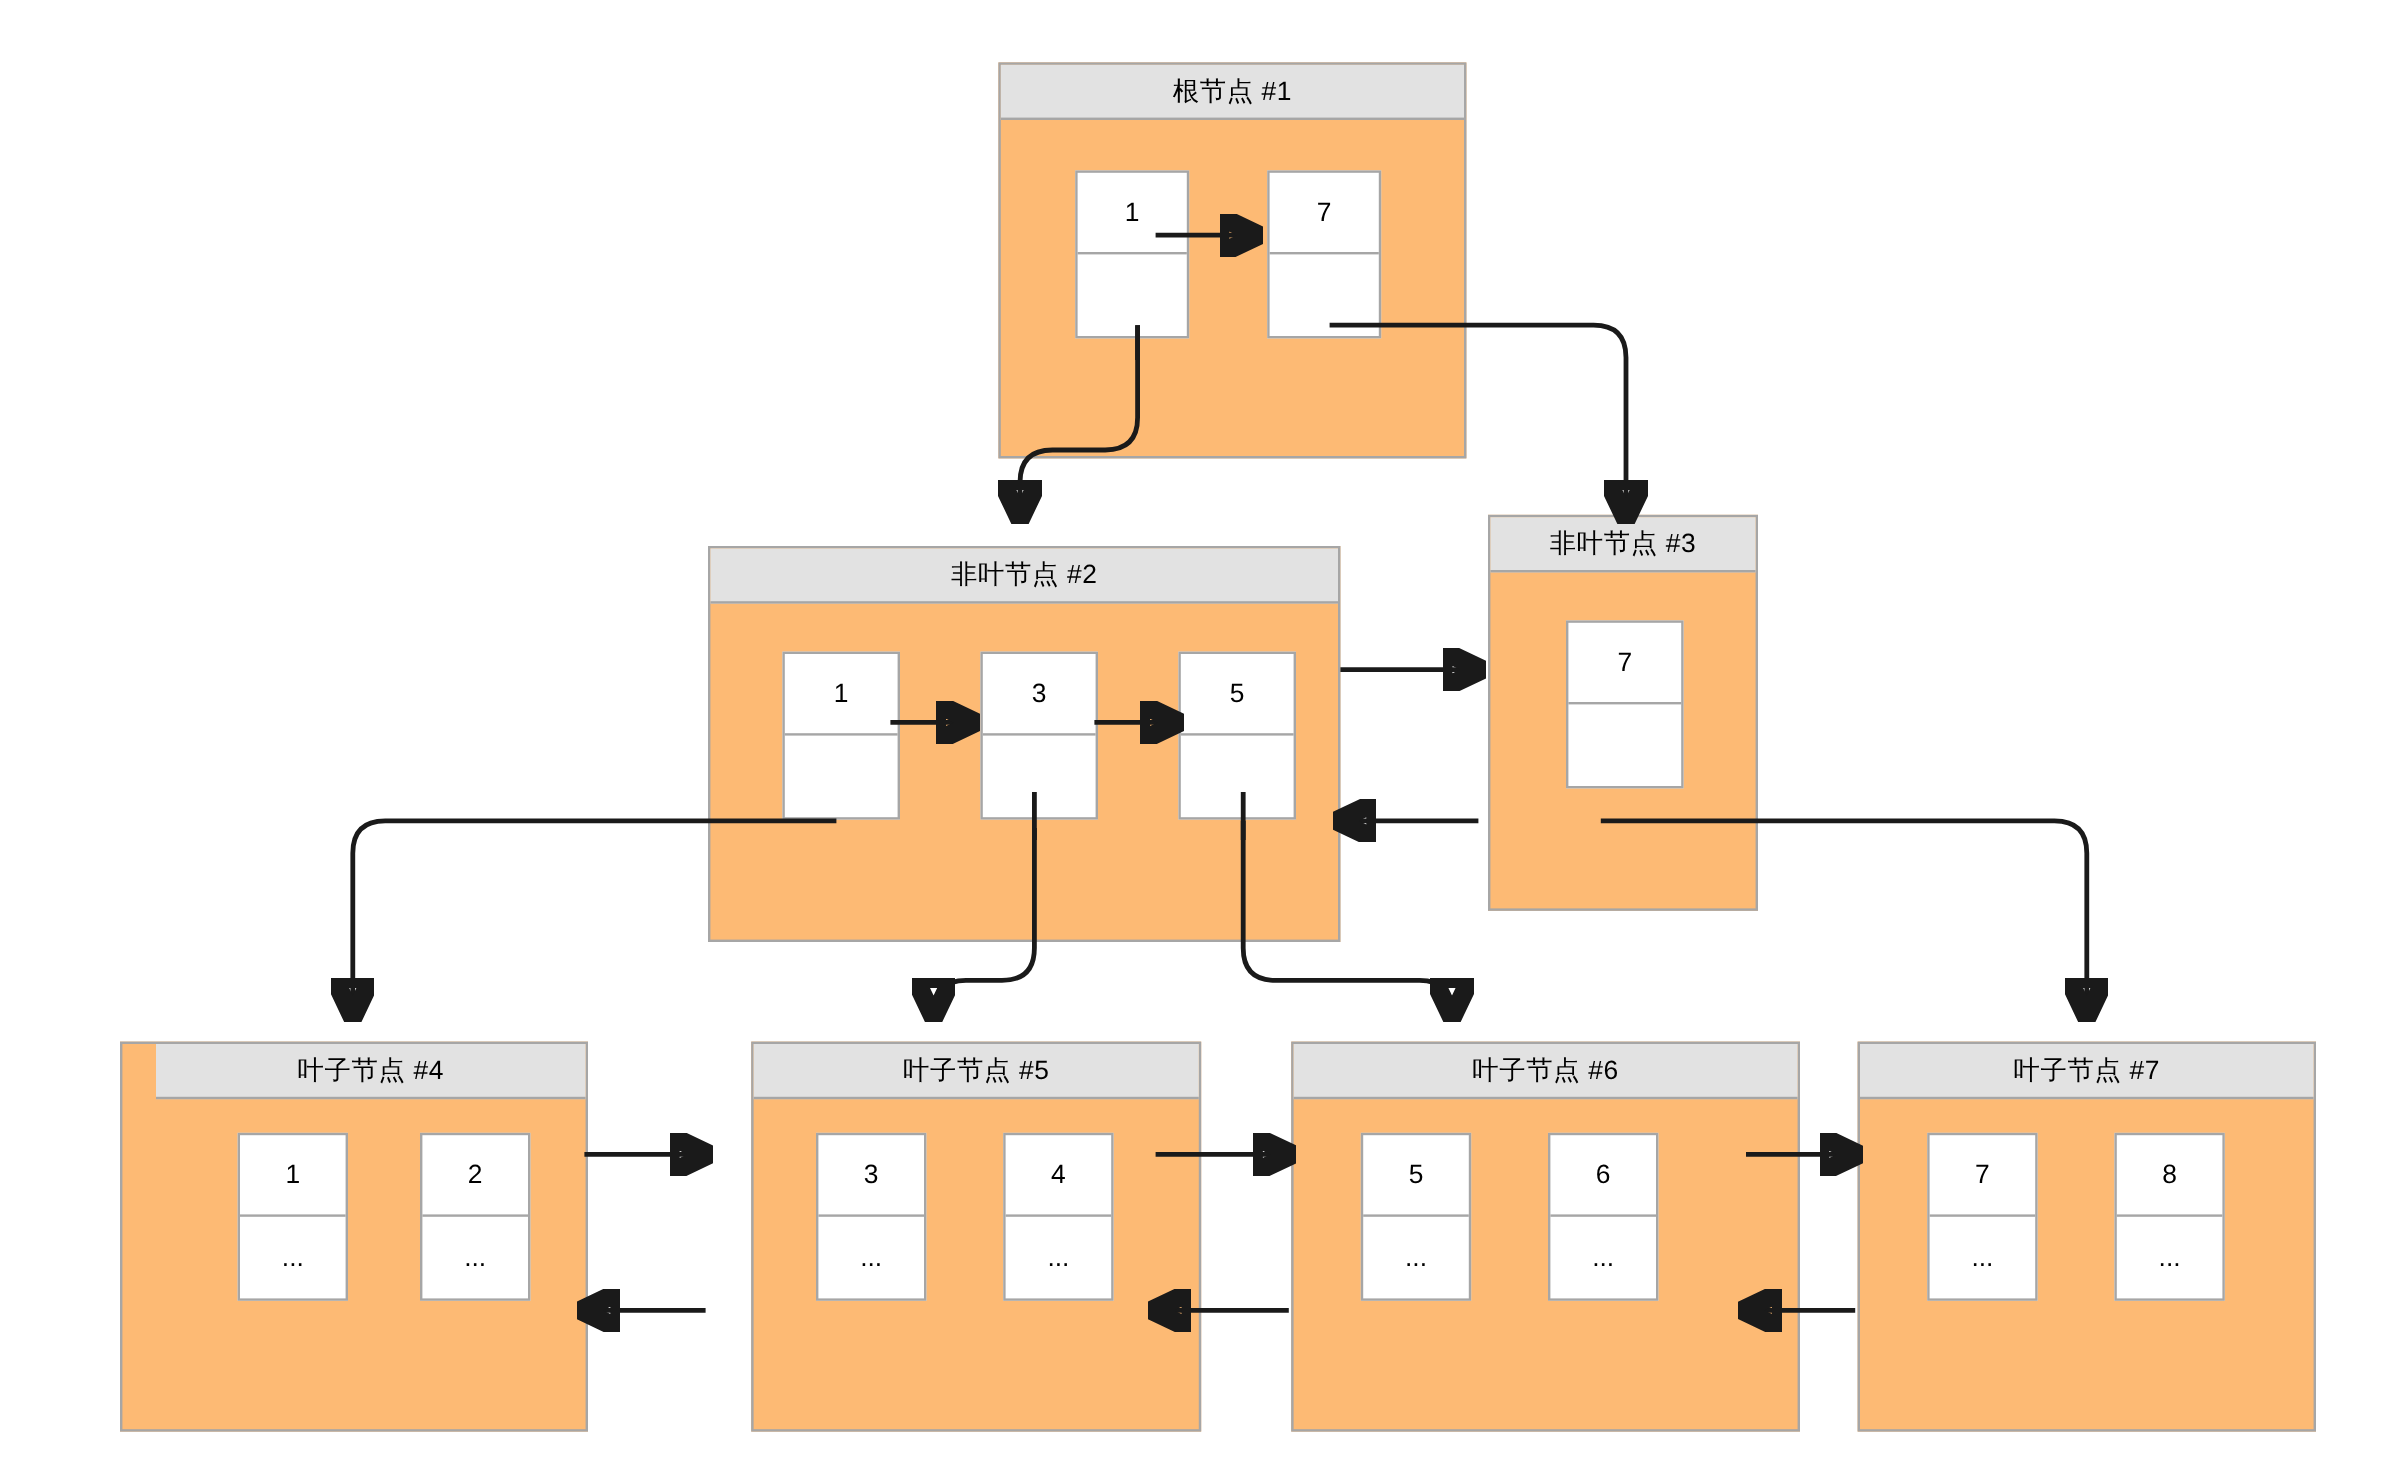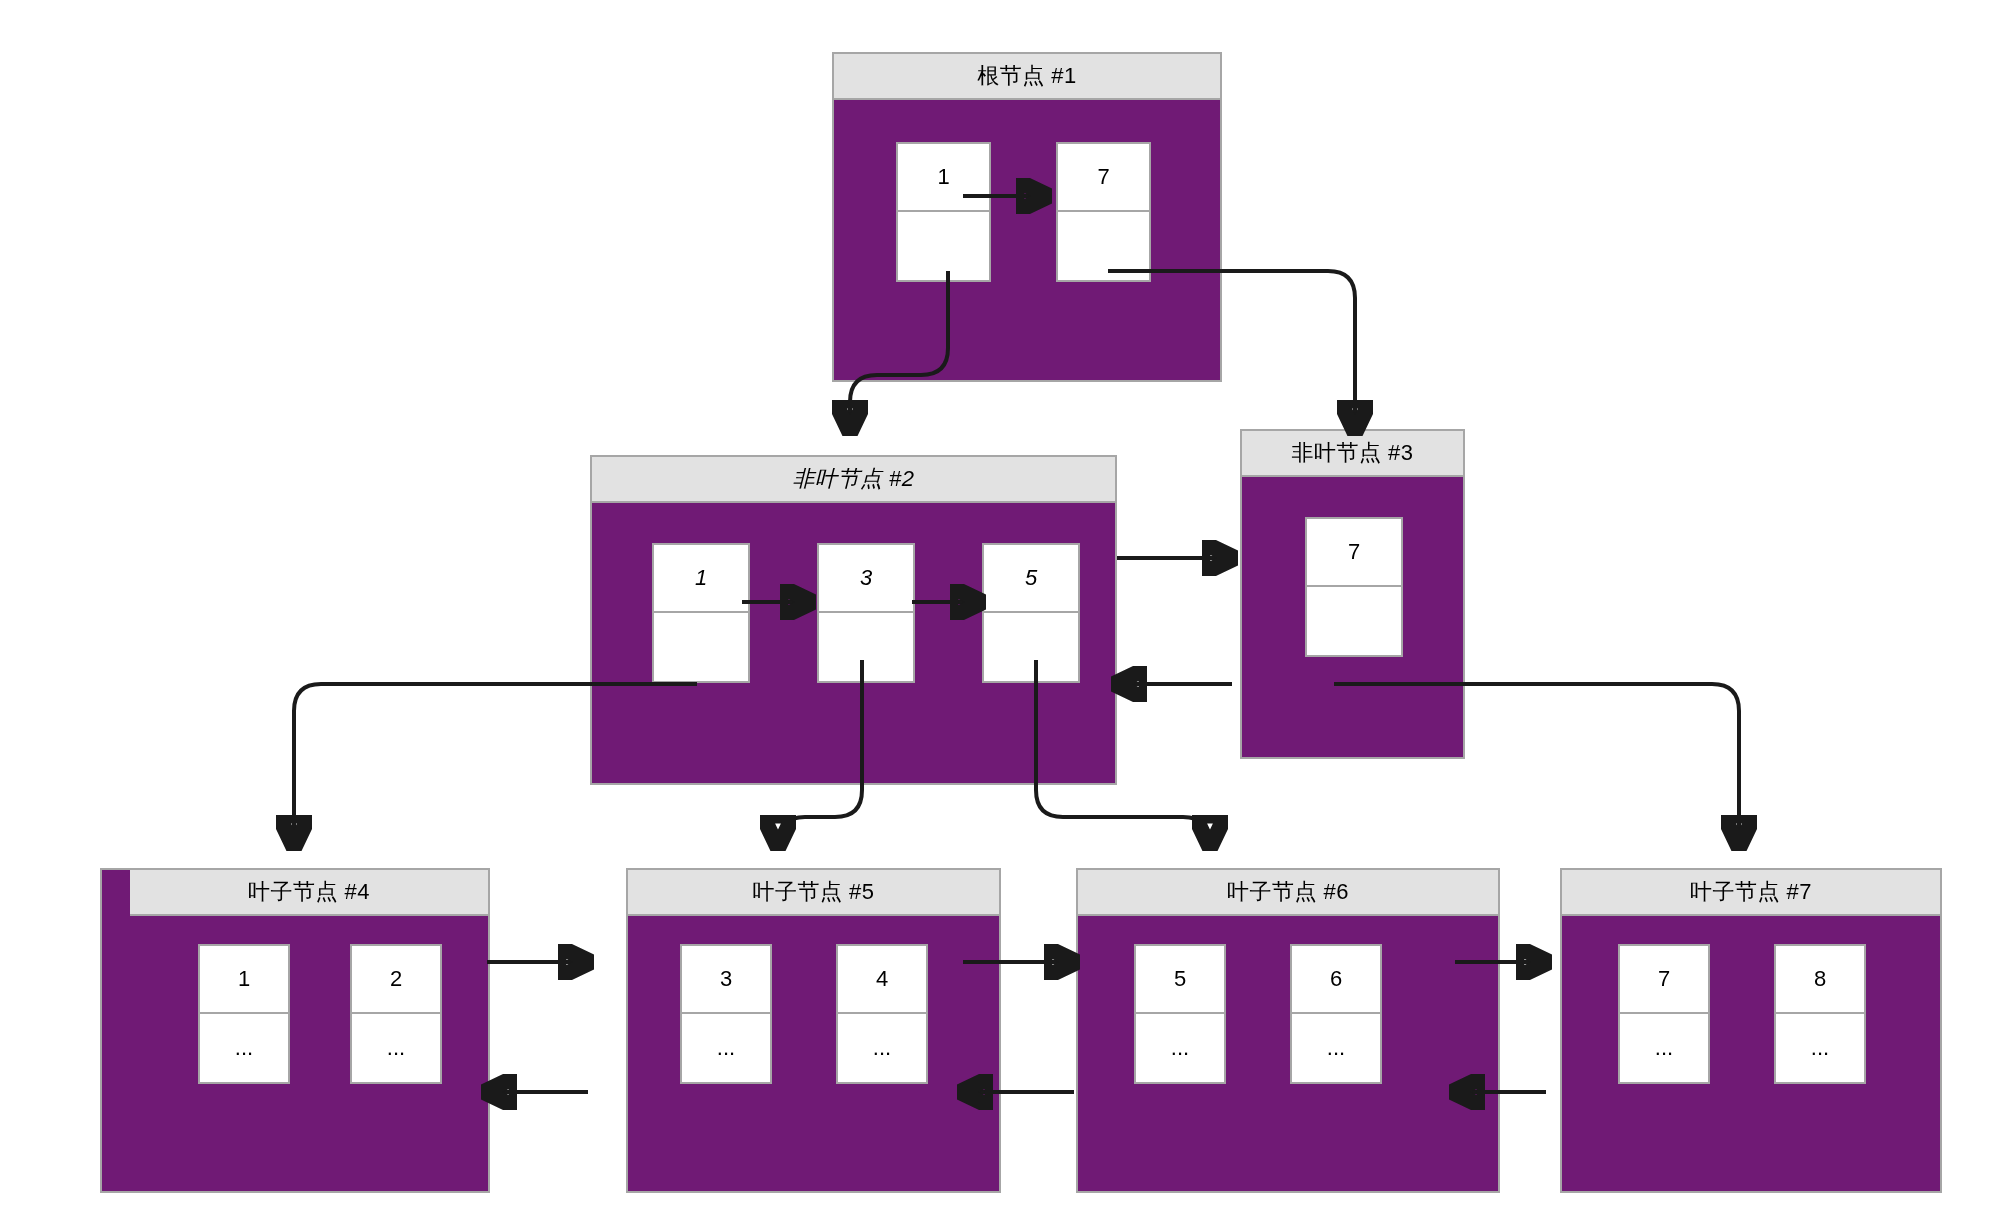"根节点 #1" .node { background: #701a75 -> #fdba74 }
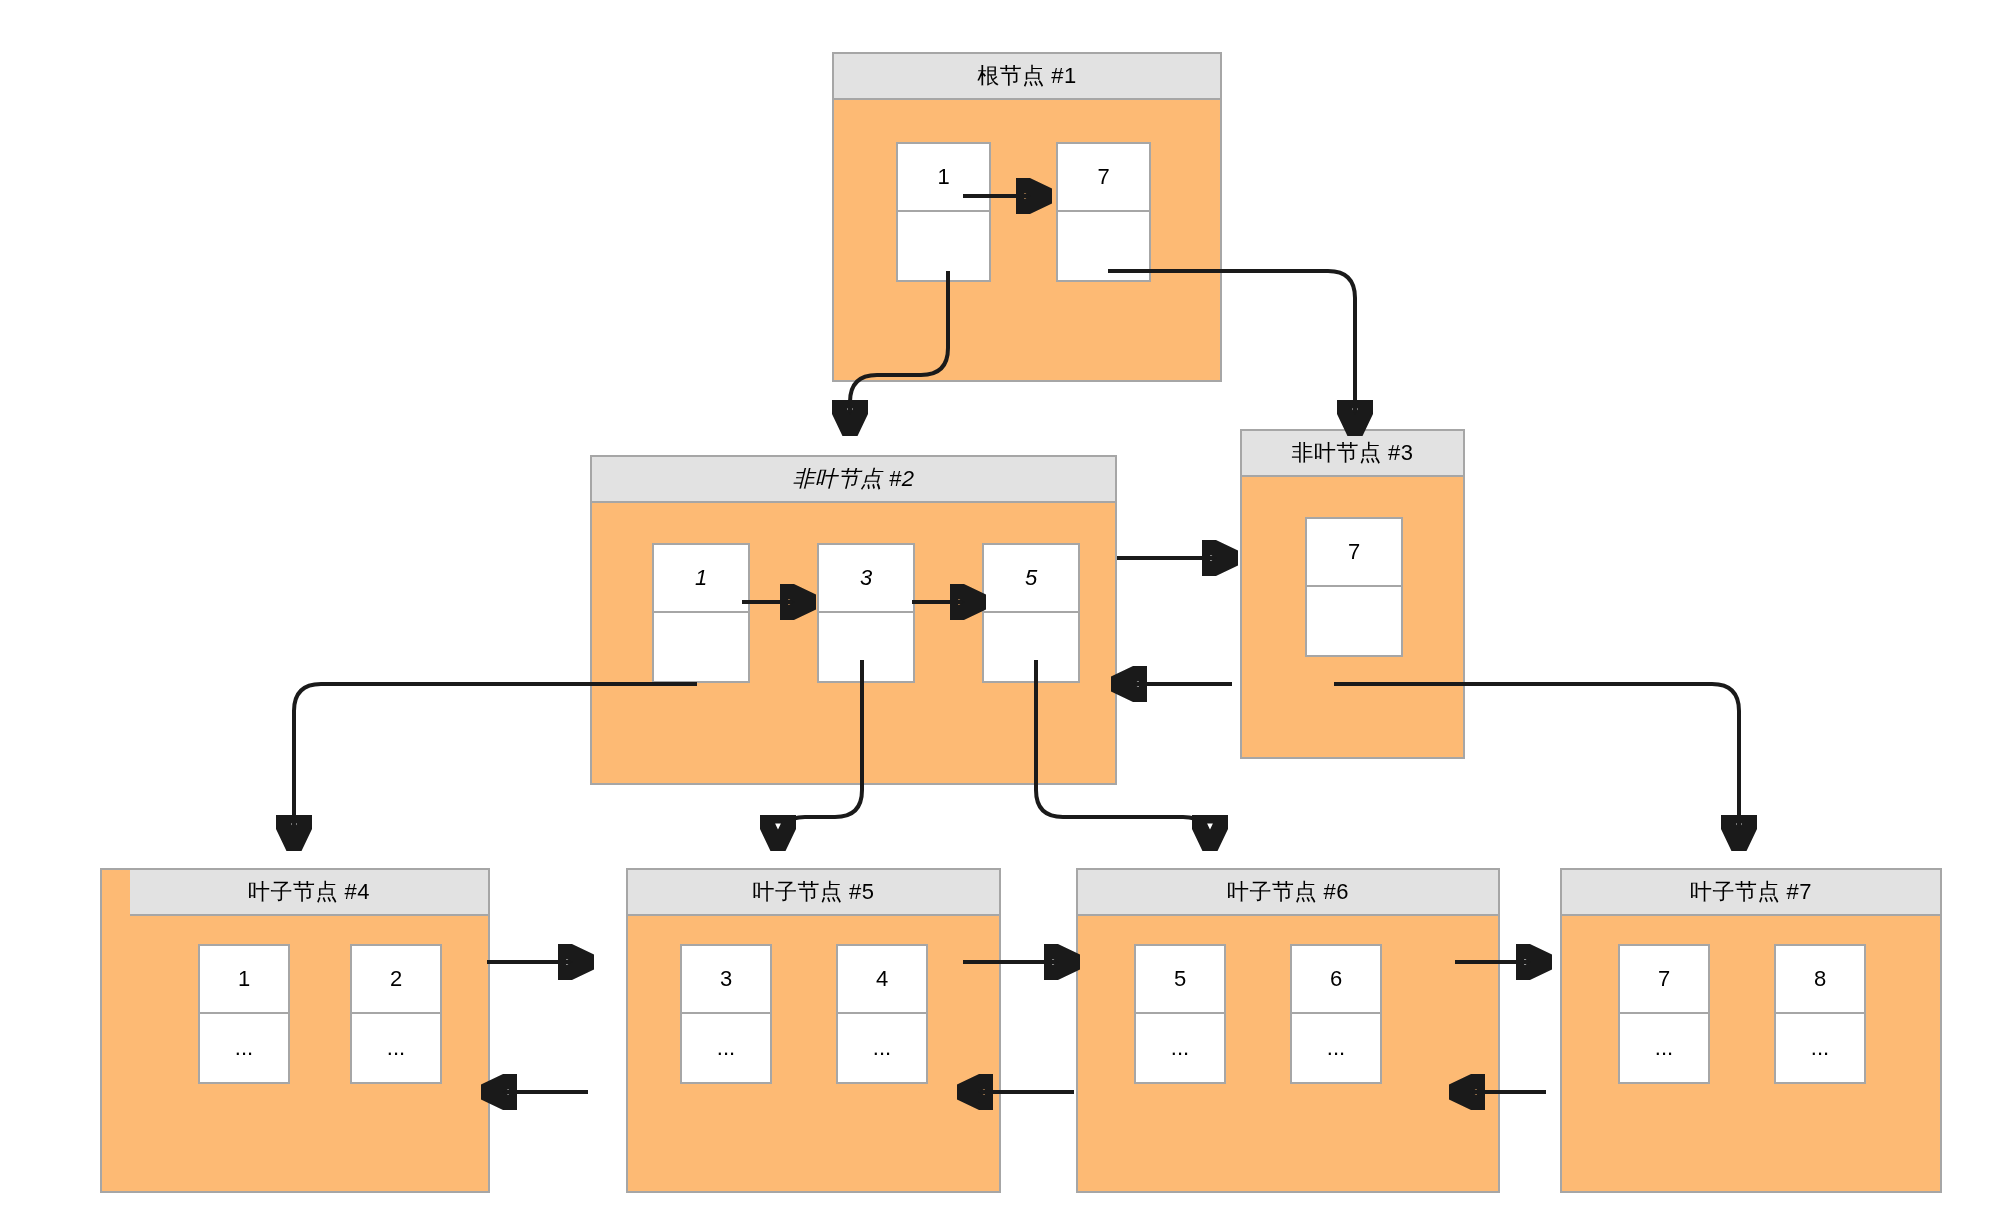"非叶节点 #2" div.node { font-style: italic -> none }
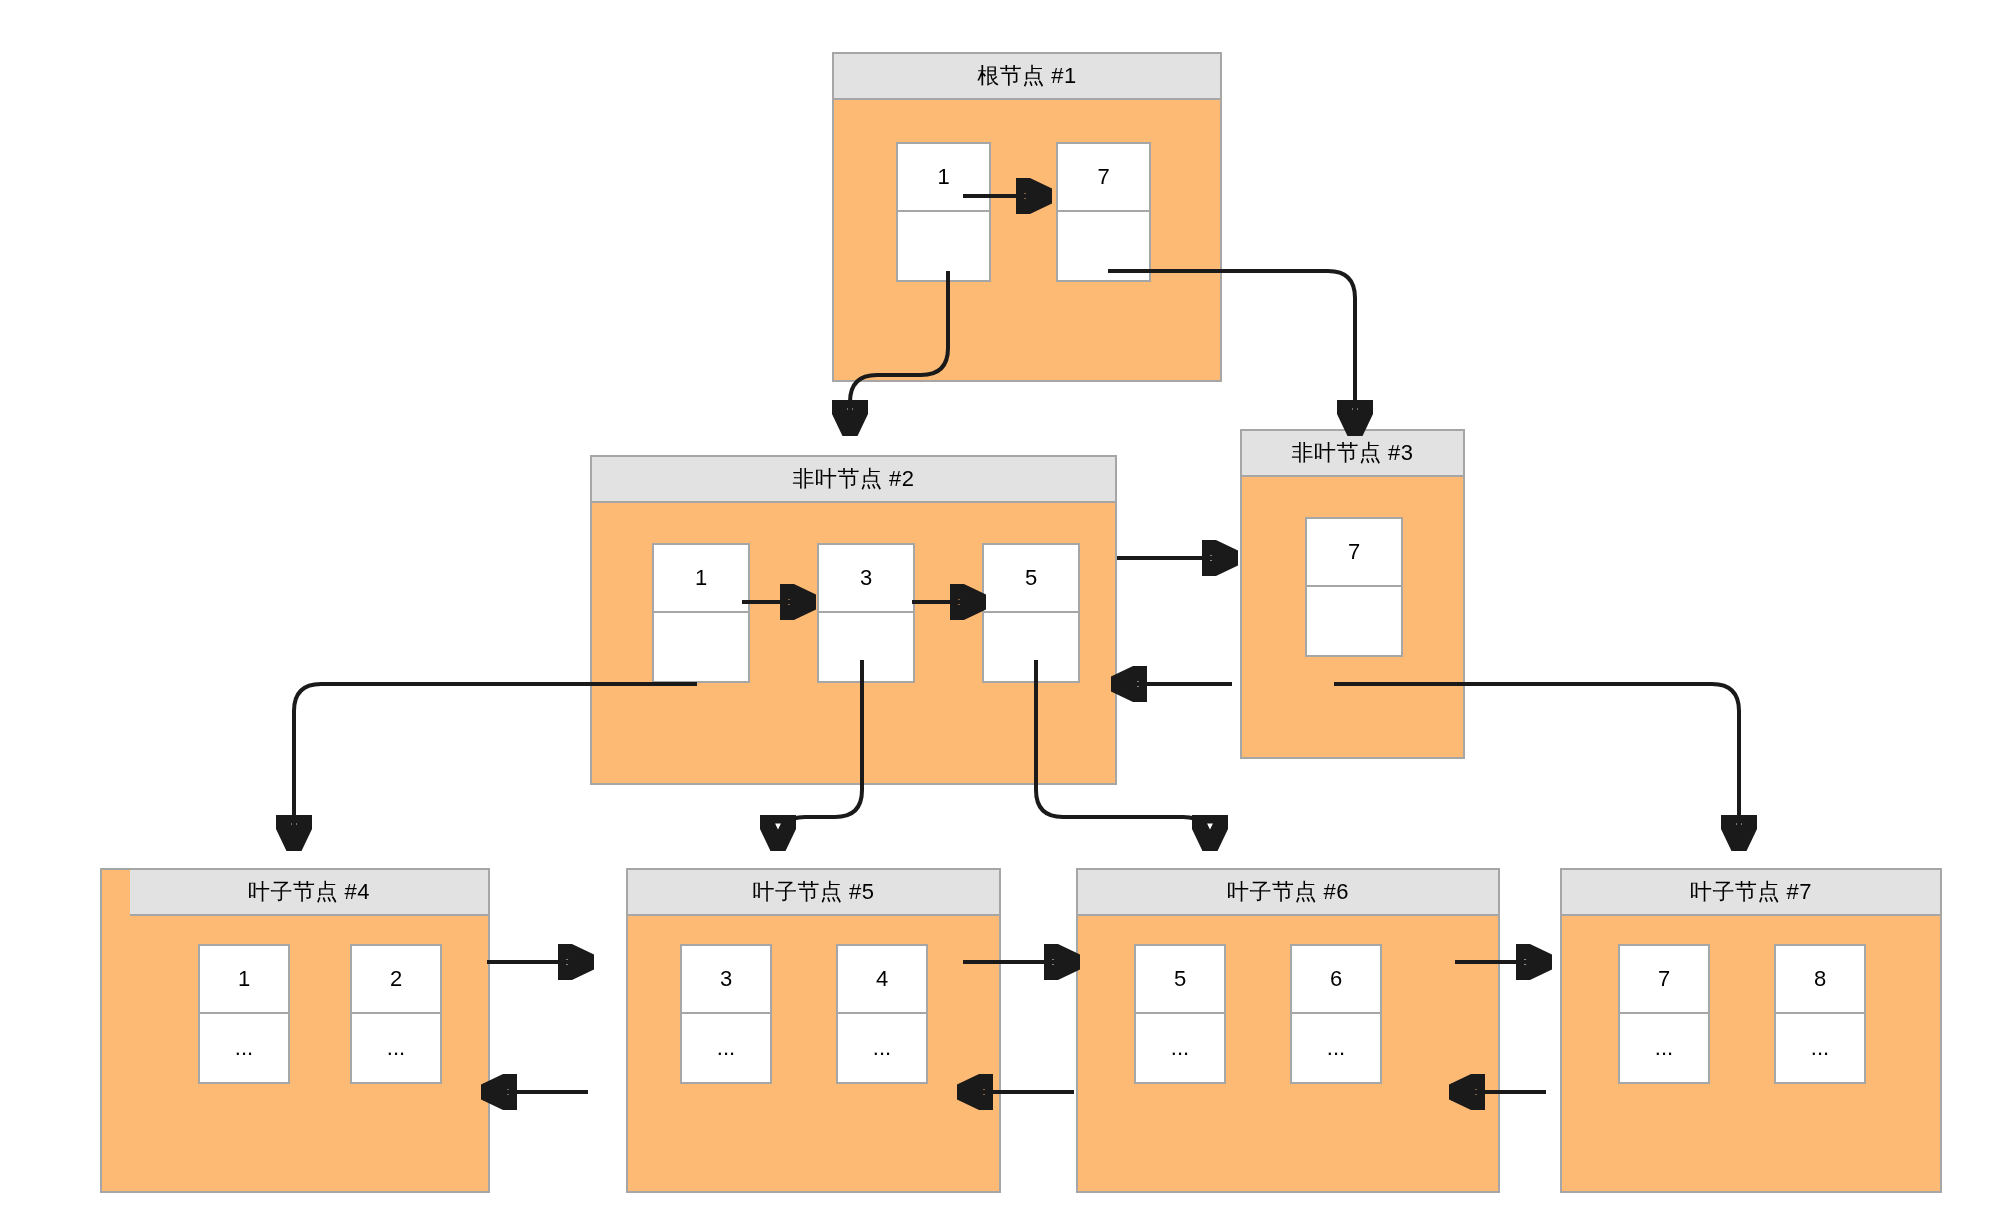"叶子节点 #7" div.node { margin-left: 12px -> none }
